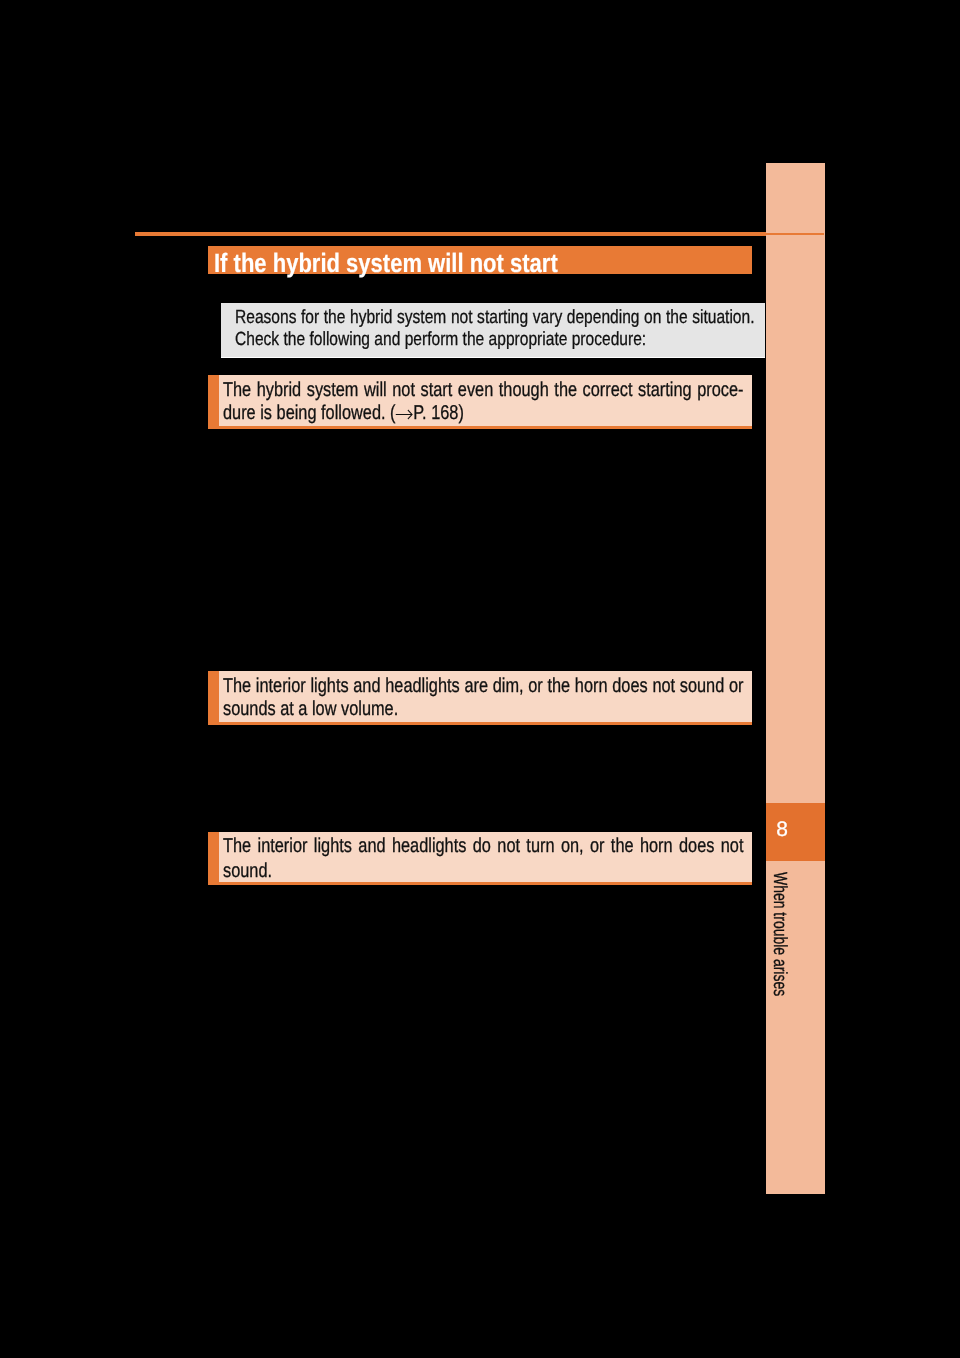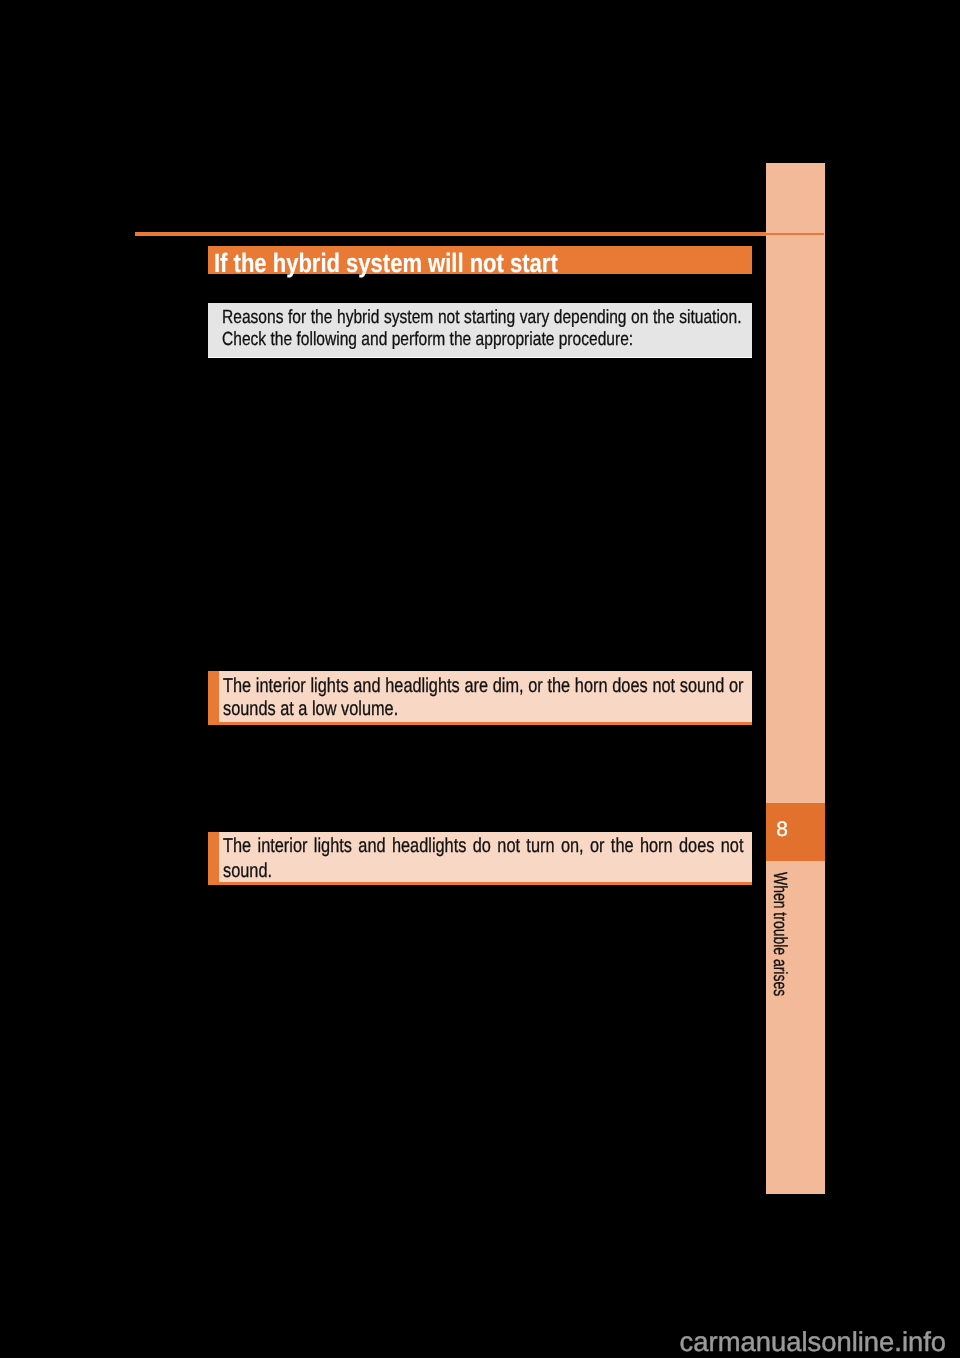"Reasons for the hybrid system" .box-gray { margin-left: none -> 13px }
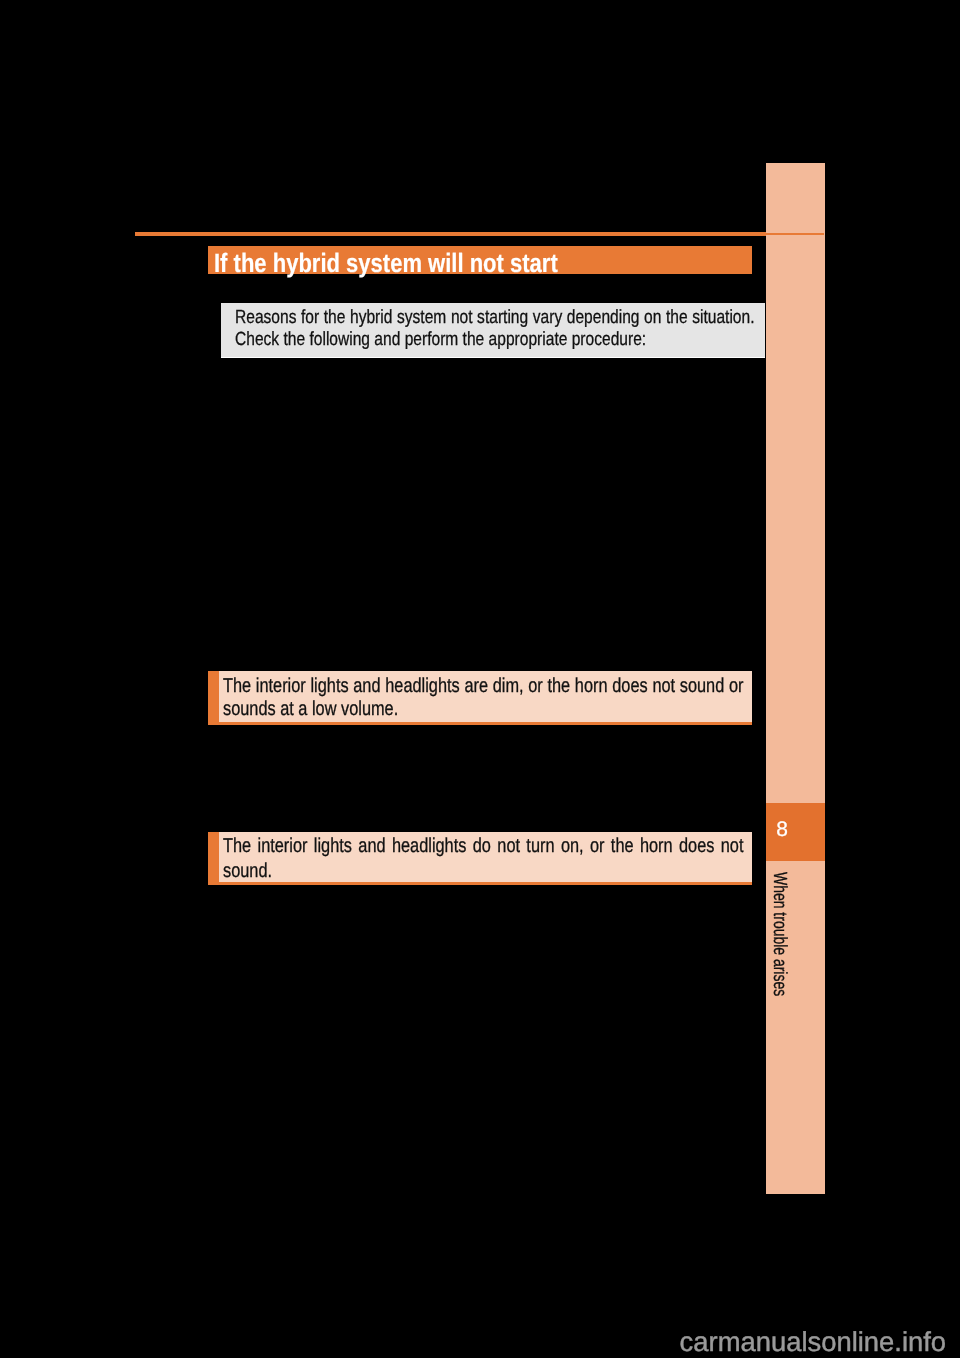"The hybrid system will not" div.box { html: none -> <div> <div>The hybrid system will not start even though the correct starting proce-</div> <div>dure is being followed. (<span><svg> <path></path> </svg></span>P. 168)</div> </div> }
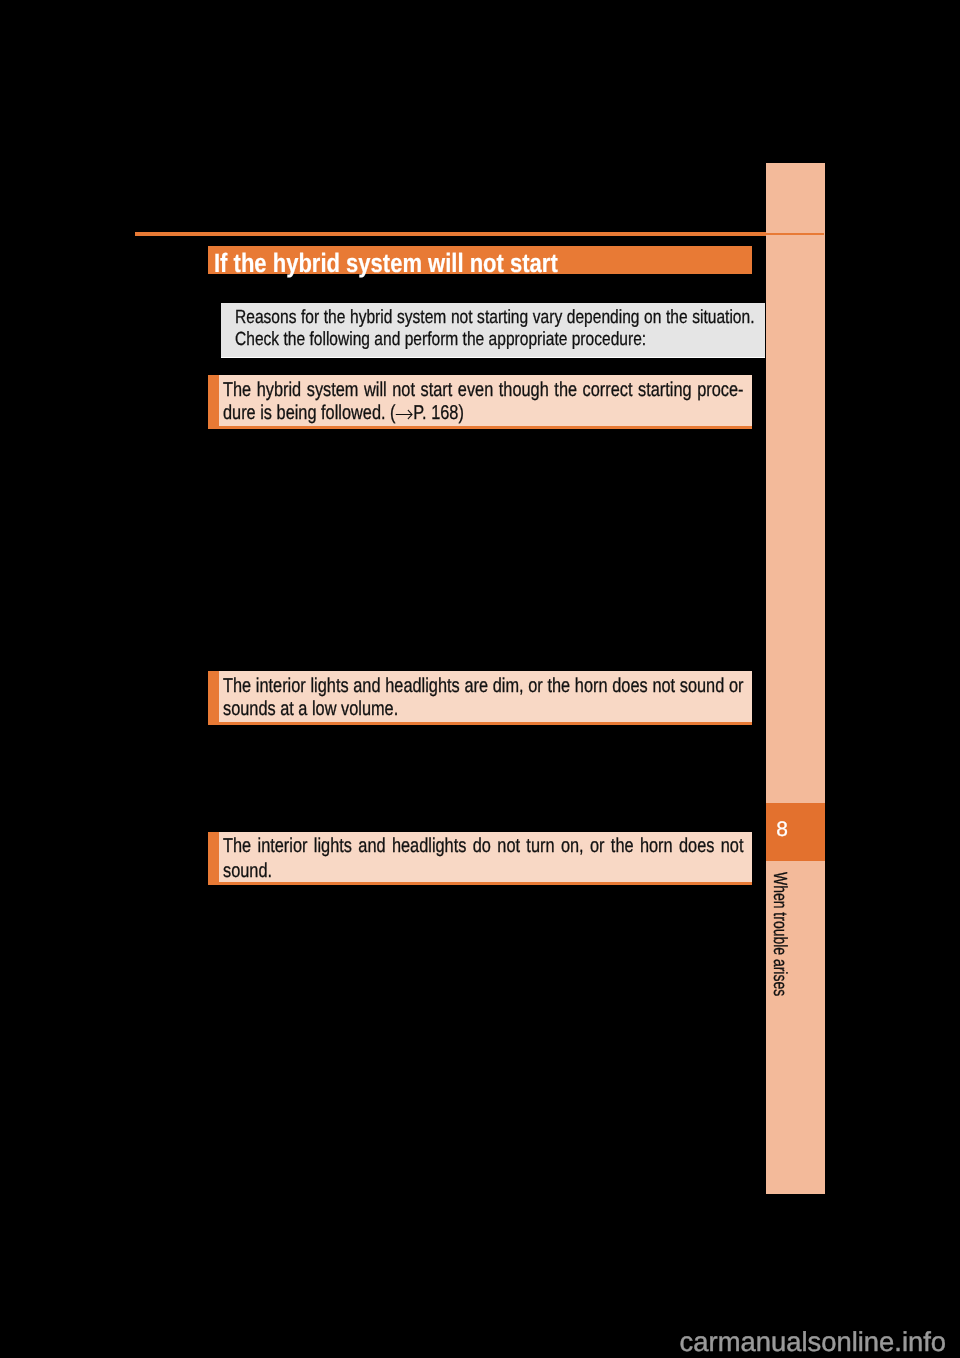"carmanualsonline.info" div.watermark { html: <div>carmanualsonline.info</div> -> none }
